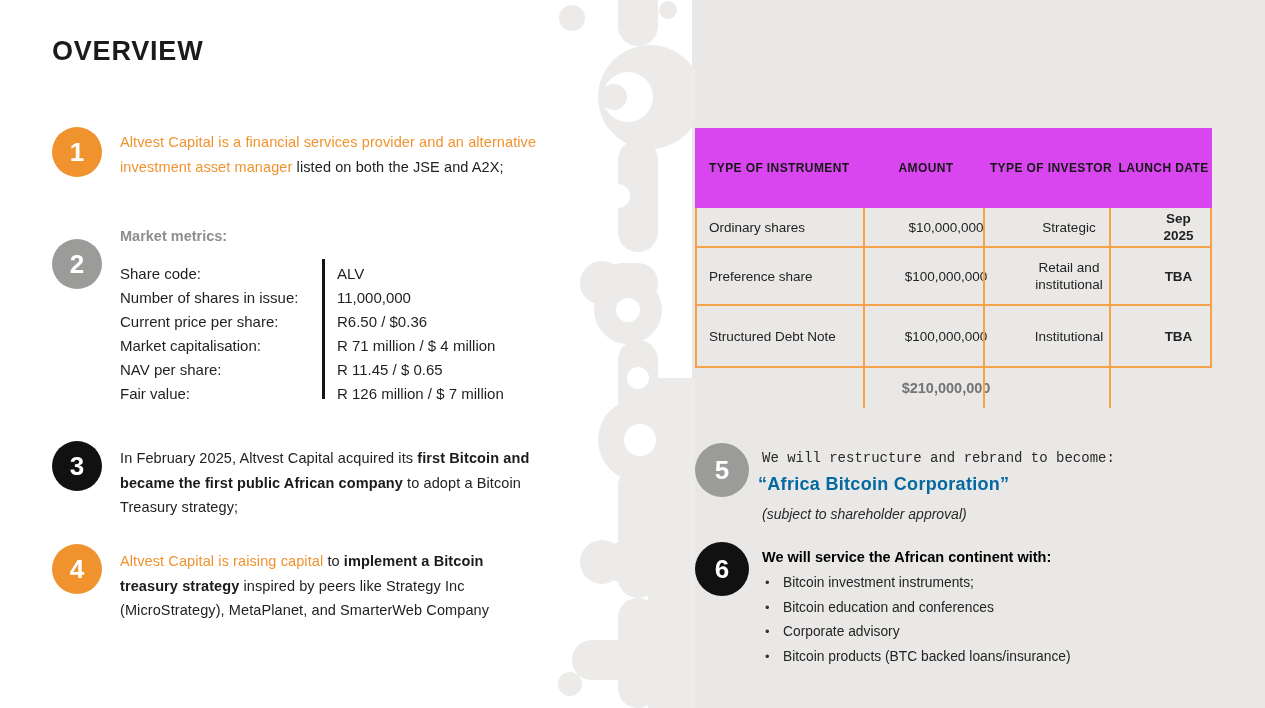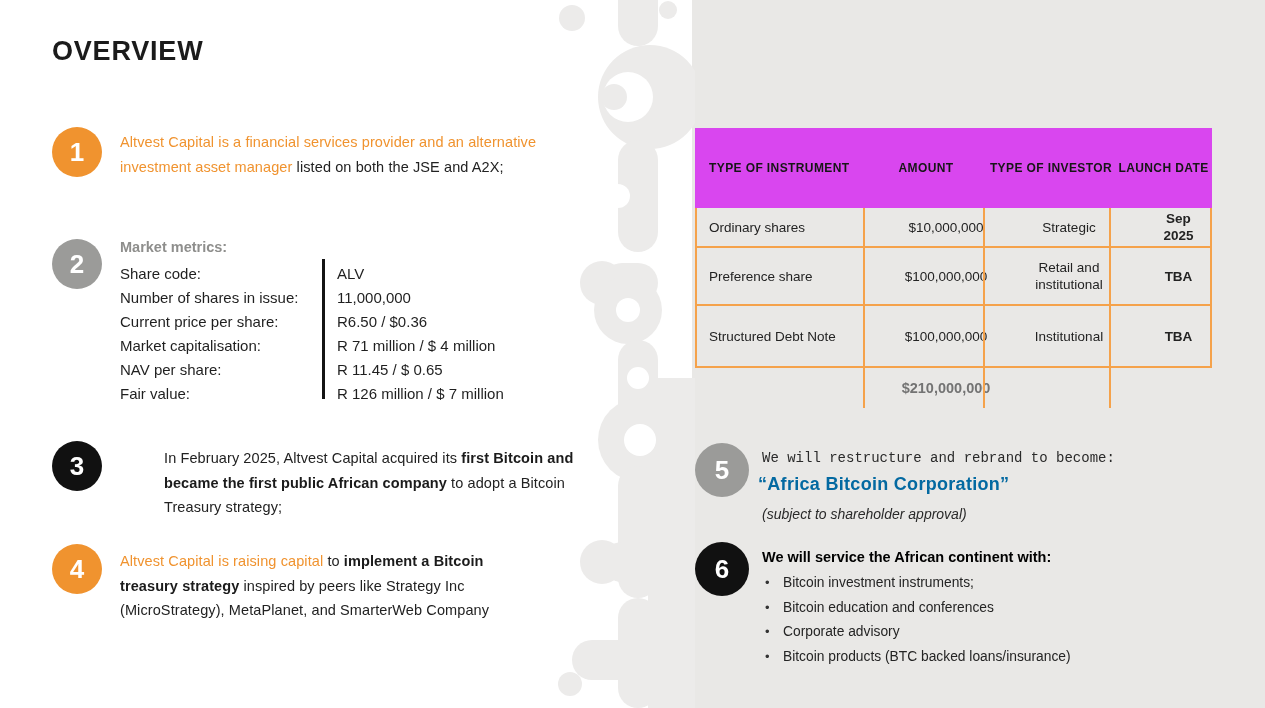"Market metrics:" .m-heading { top: 239px -> 228px }
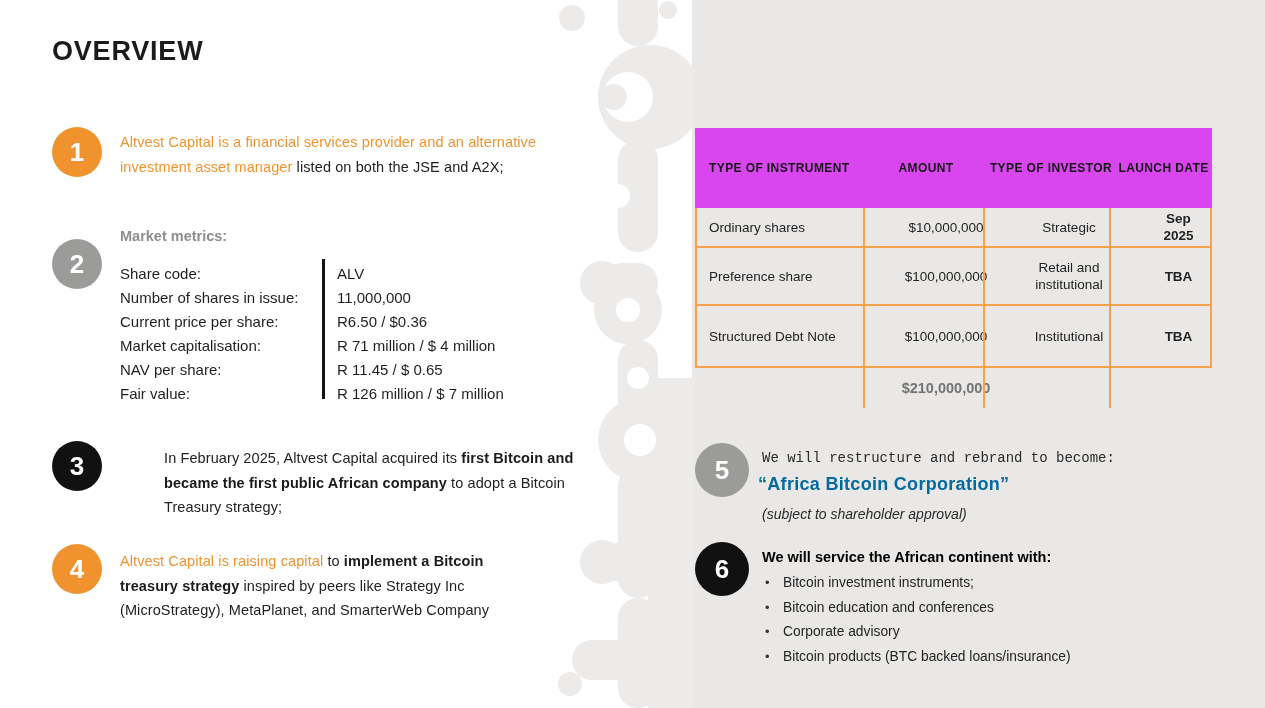"In February 2025, Altvest Capital" div.ptext { margin-left: 44px -> none }
